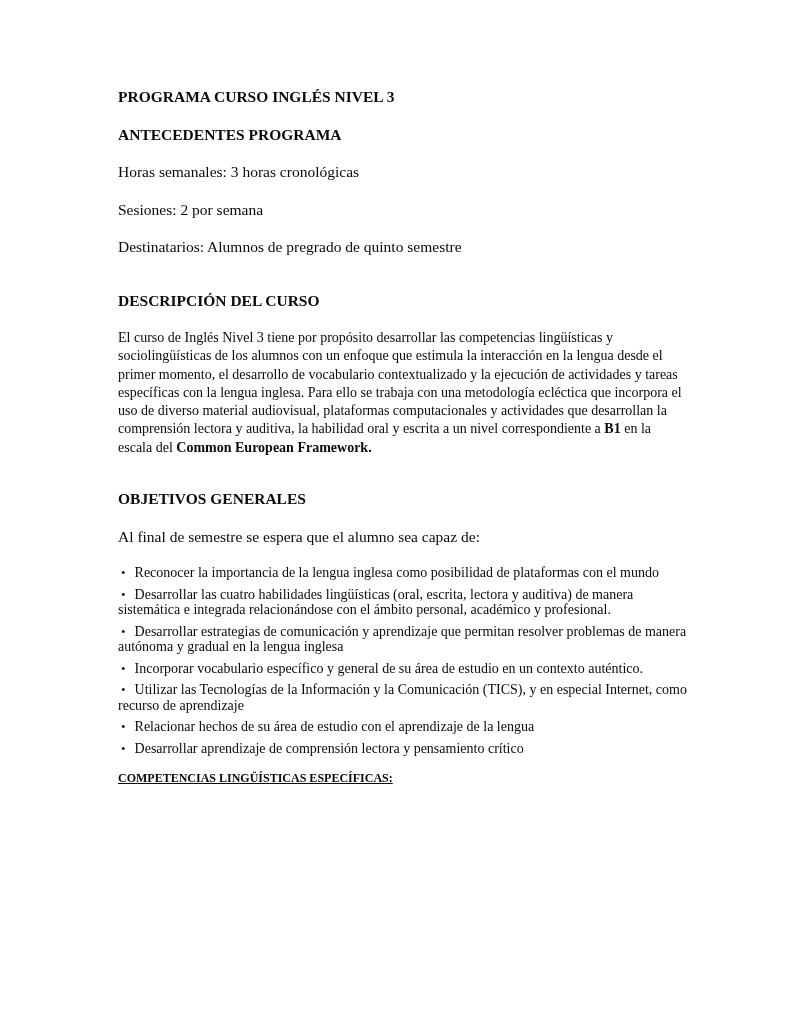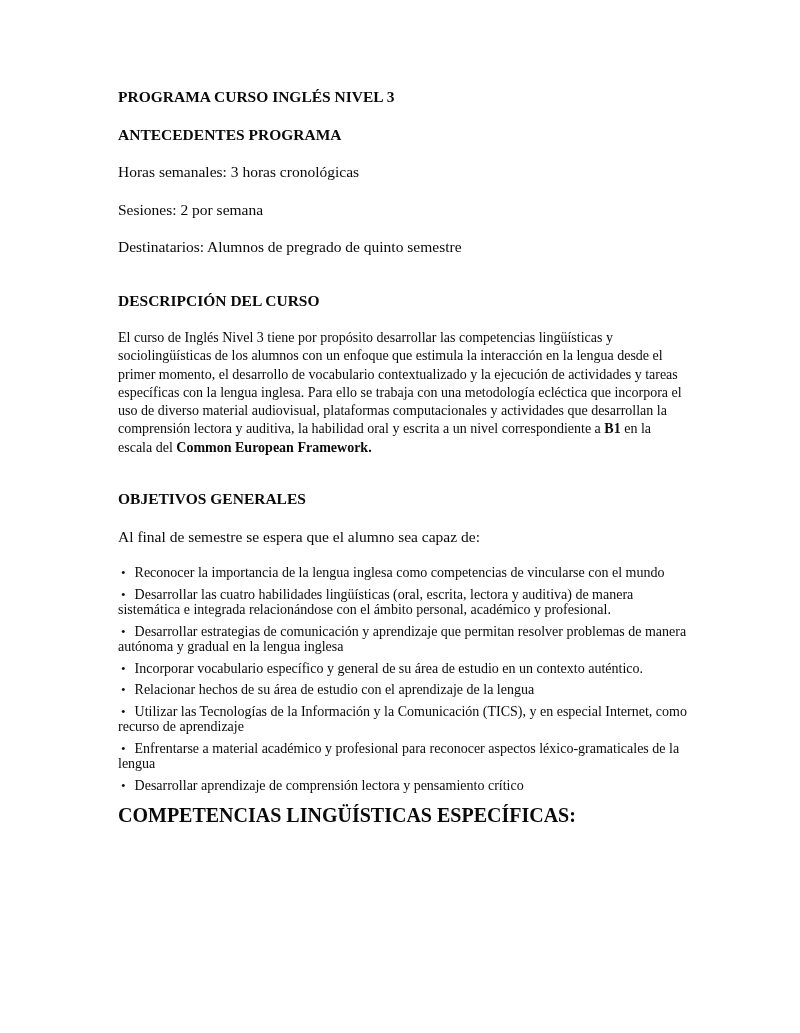"Reconocer la importancia de la" span { text: competencias de  vincularse -> posibilidad de  plataformas }
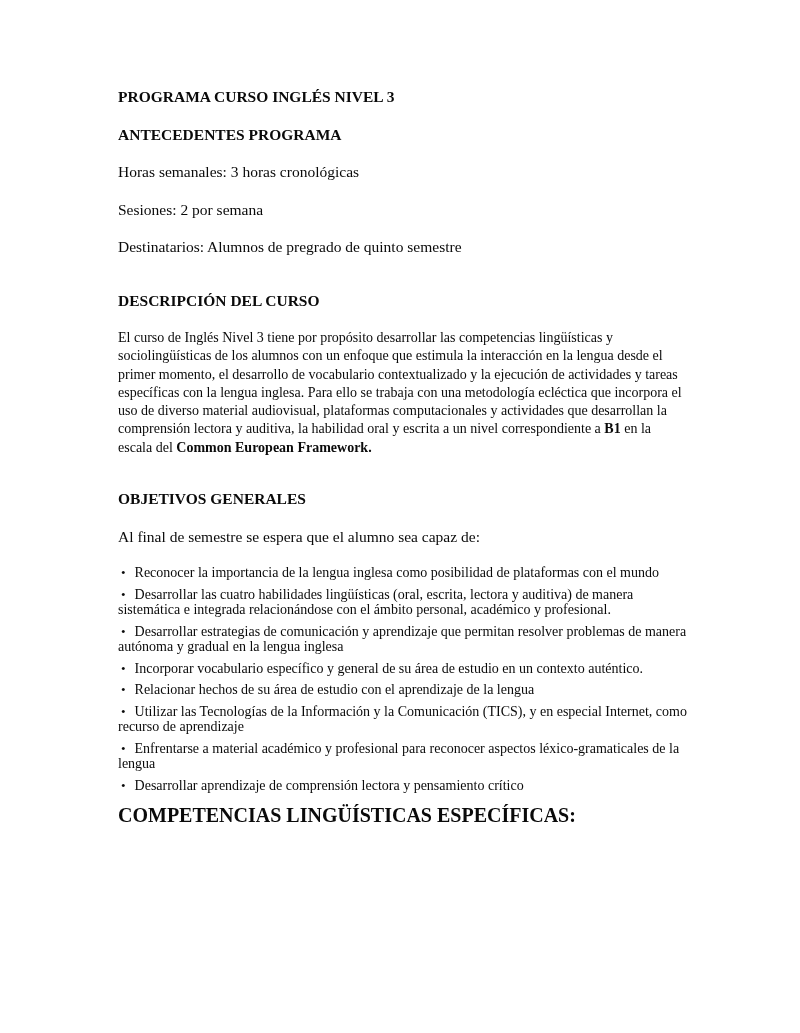"• Relacionar hechos de su" li { order: before "• Utilizar las Tecnologías de" -> after "• Utilizar las Tecnologías de" }
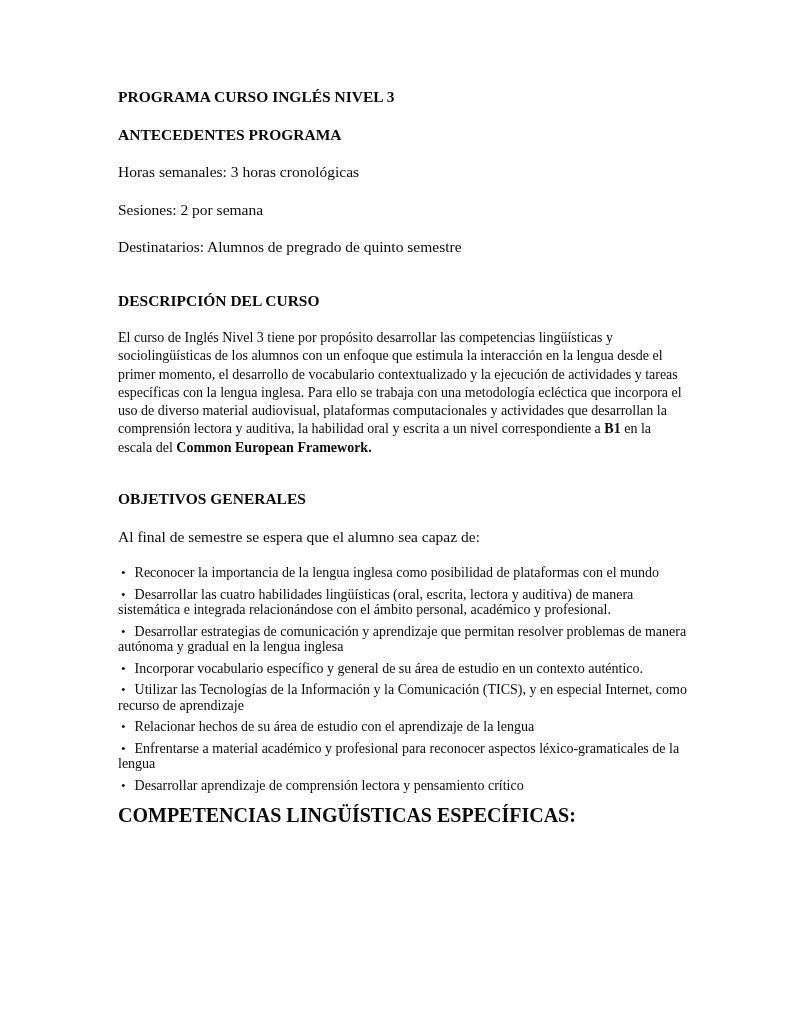"• Enfrentarse a material académico" li { html: <li><span>•</span><span>Enfrentarse a material académico y profesional para reconocer aspectos léxico-gramaticales de la lengua</span></li> -> none }
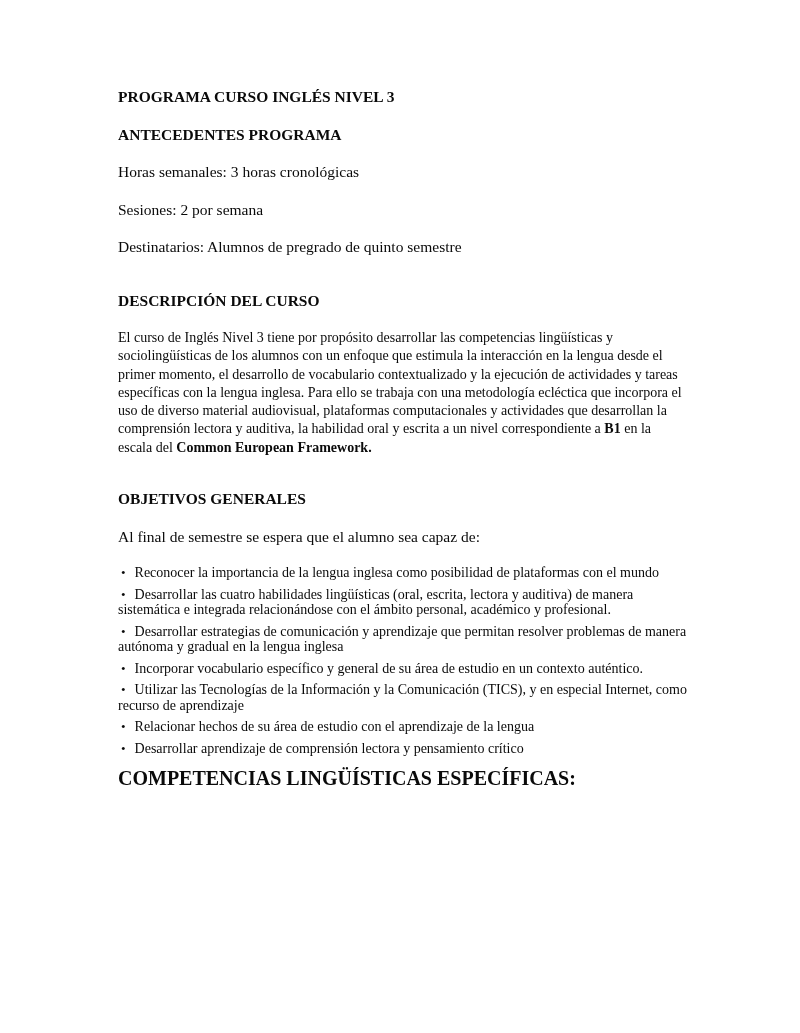"COMPETENCIAS LINGÜÍSTICAS ESPECÍFICAS:" .competencias-heading { font-size: 20px -> 12px; text-decoration: none -> underline }
